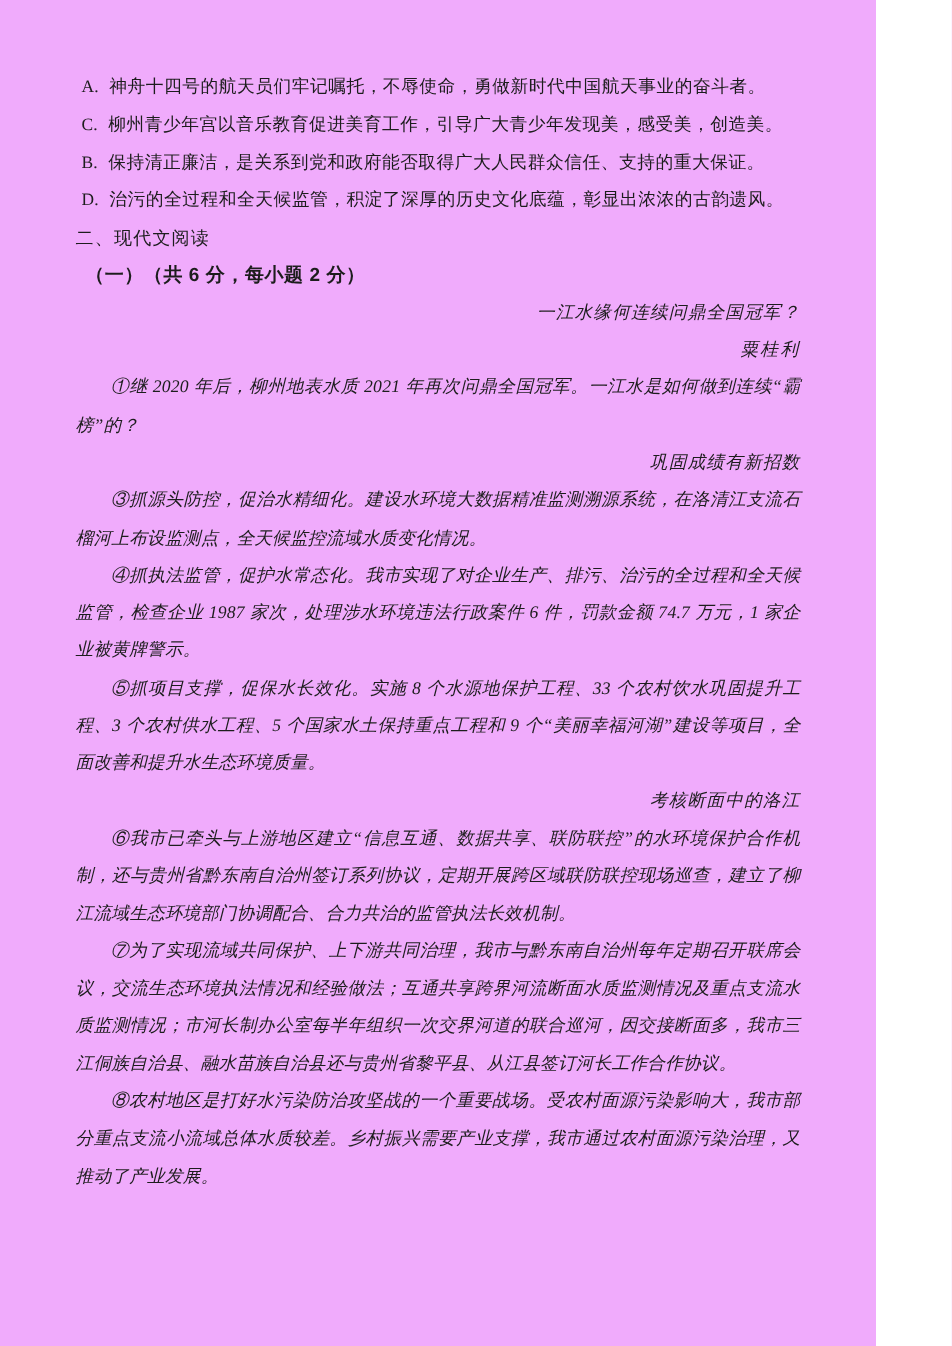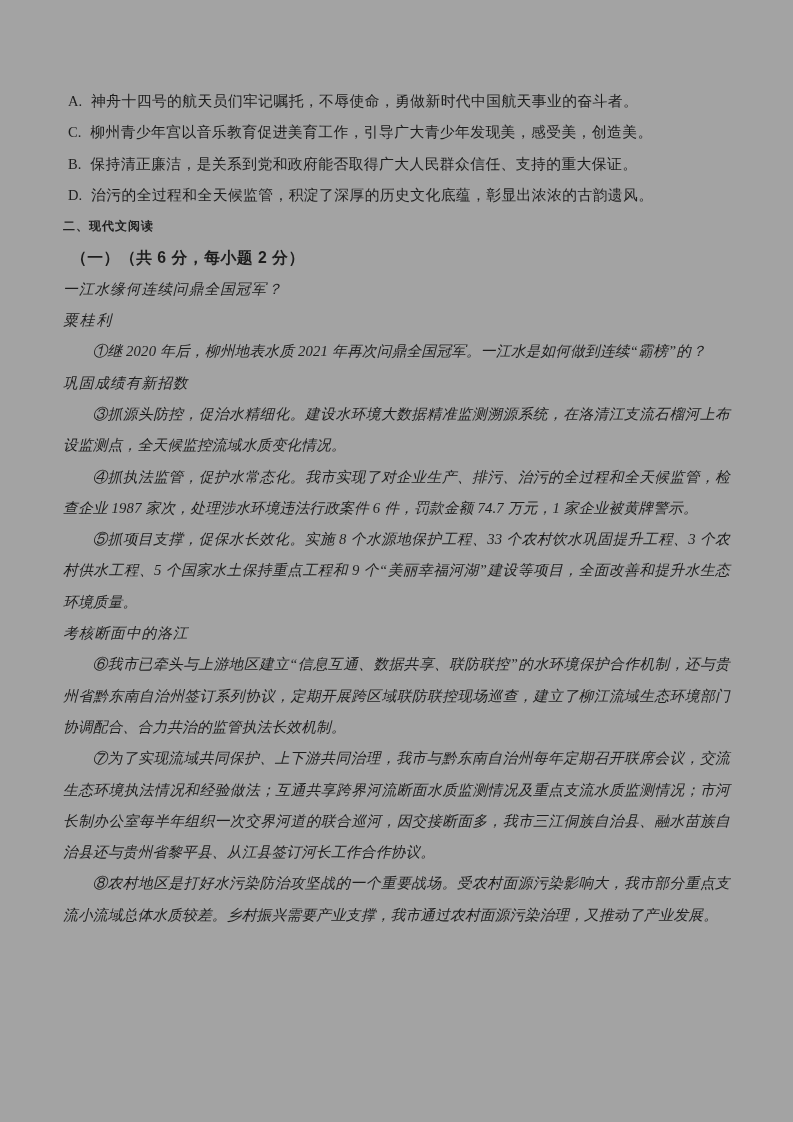"A. 神舟十四号的航天员们牢记嘱托，不辱使命，勇做新时代中国航天事业的奋斗者。" .page { background: #a3a3a3 -> #f0abfc; padding: 86px 63px 0 63px -> 58px 63px 0 63px; width: 793px -> 730px }
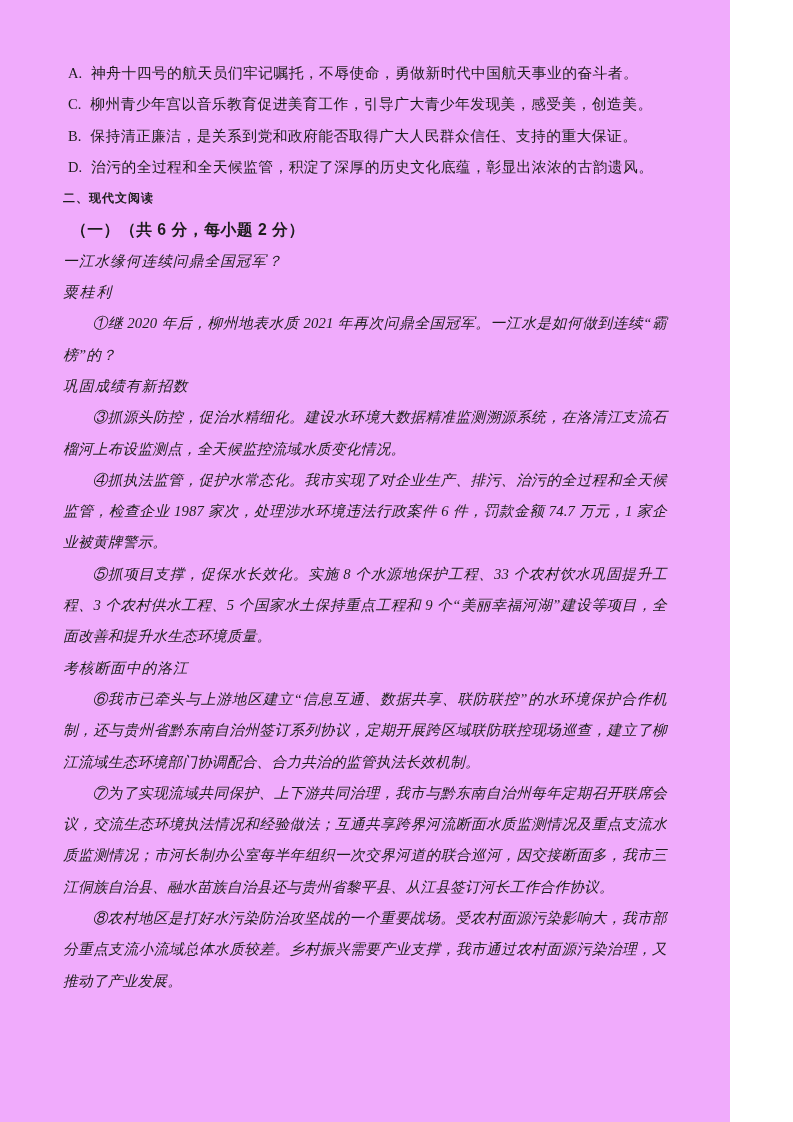"二、现代文阅读" .sec-heading { font-size: 12px -> 15px; font-weight: 700 -> 400 }
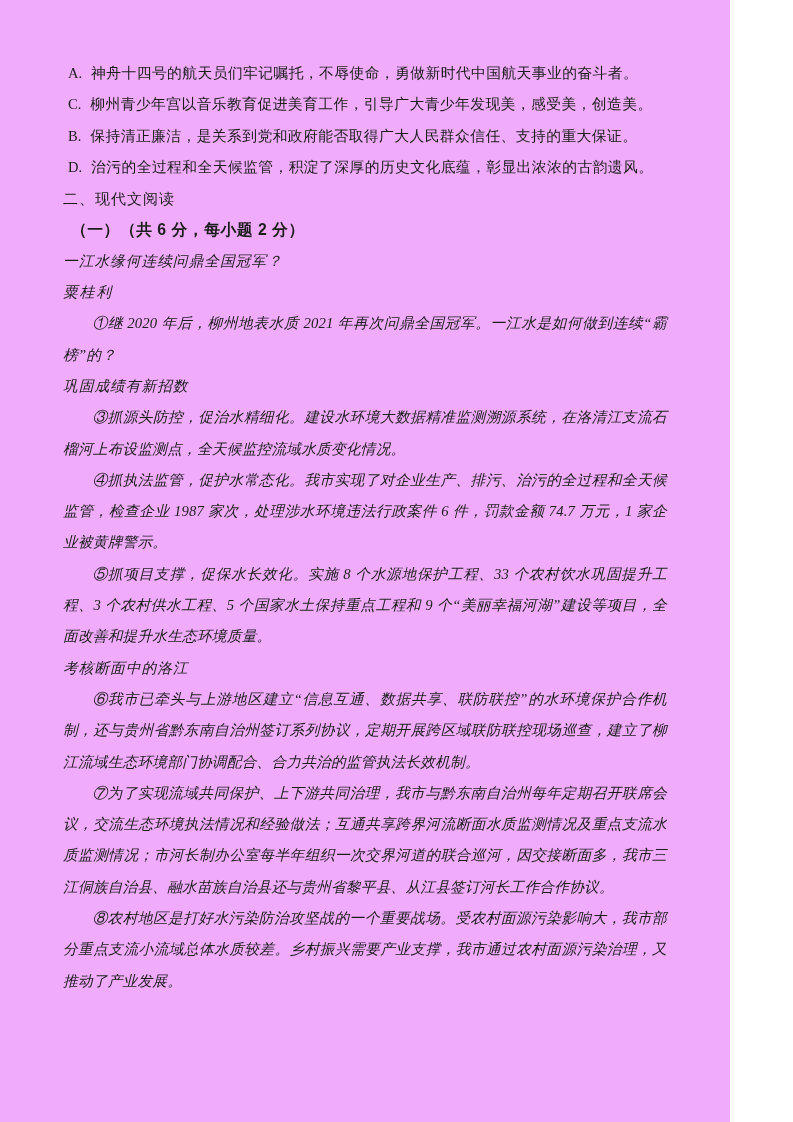"一江水缘何连续问鼎全国冠军？" .center { text-align: left -> right }
